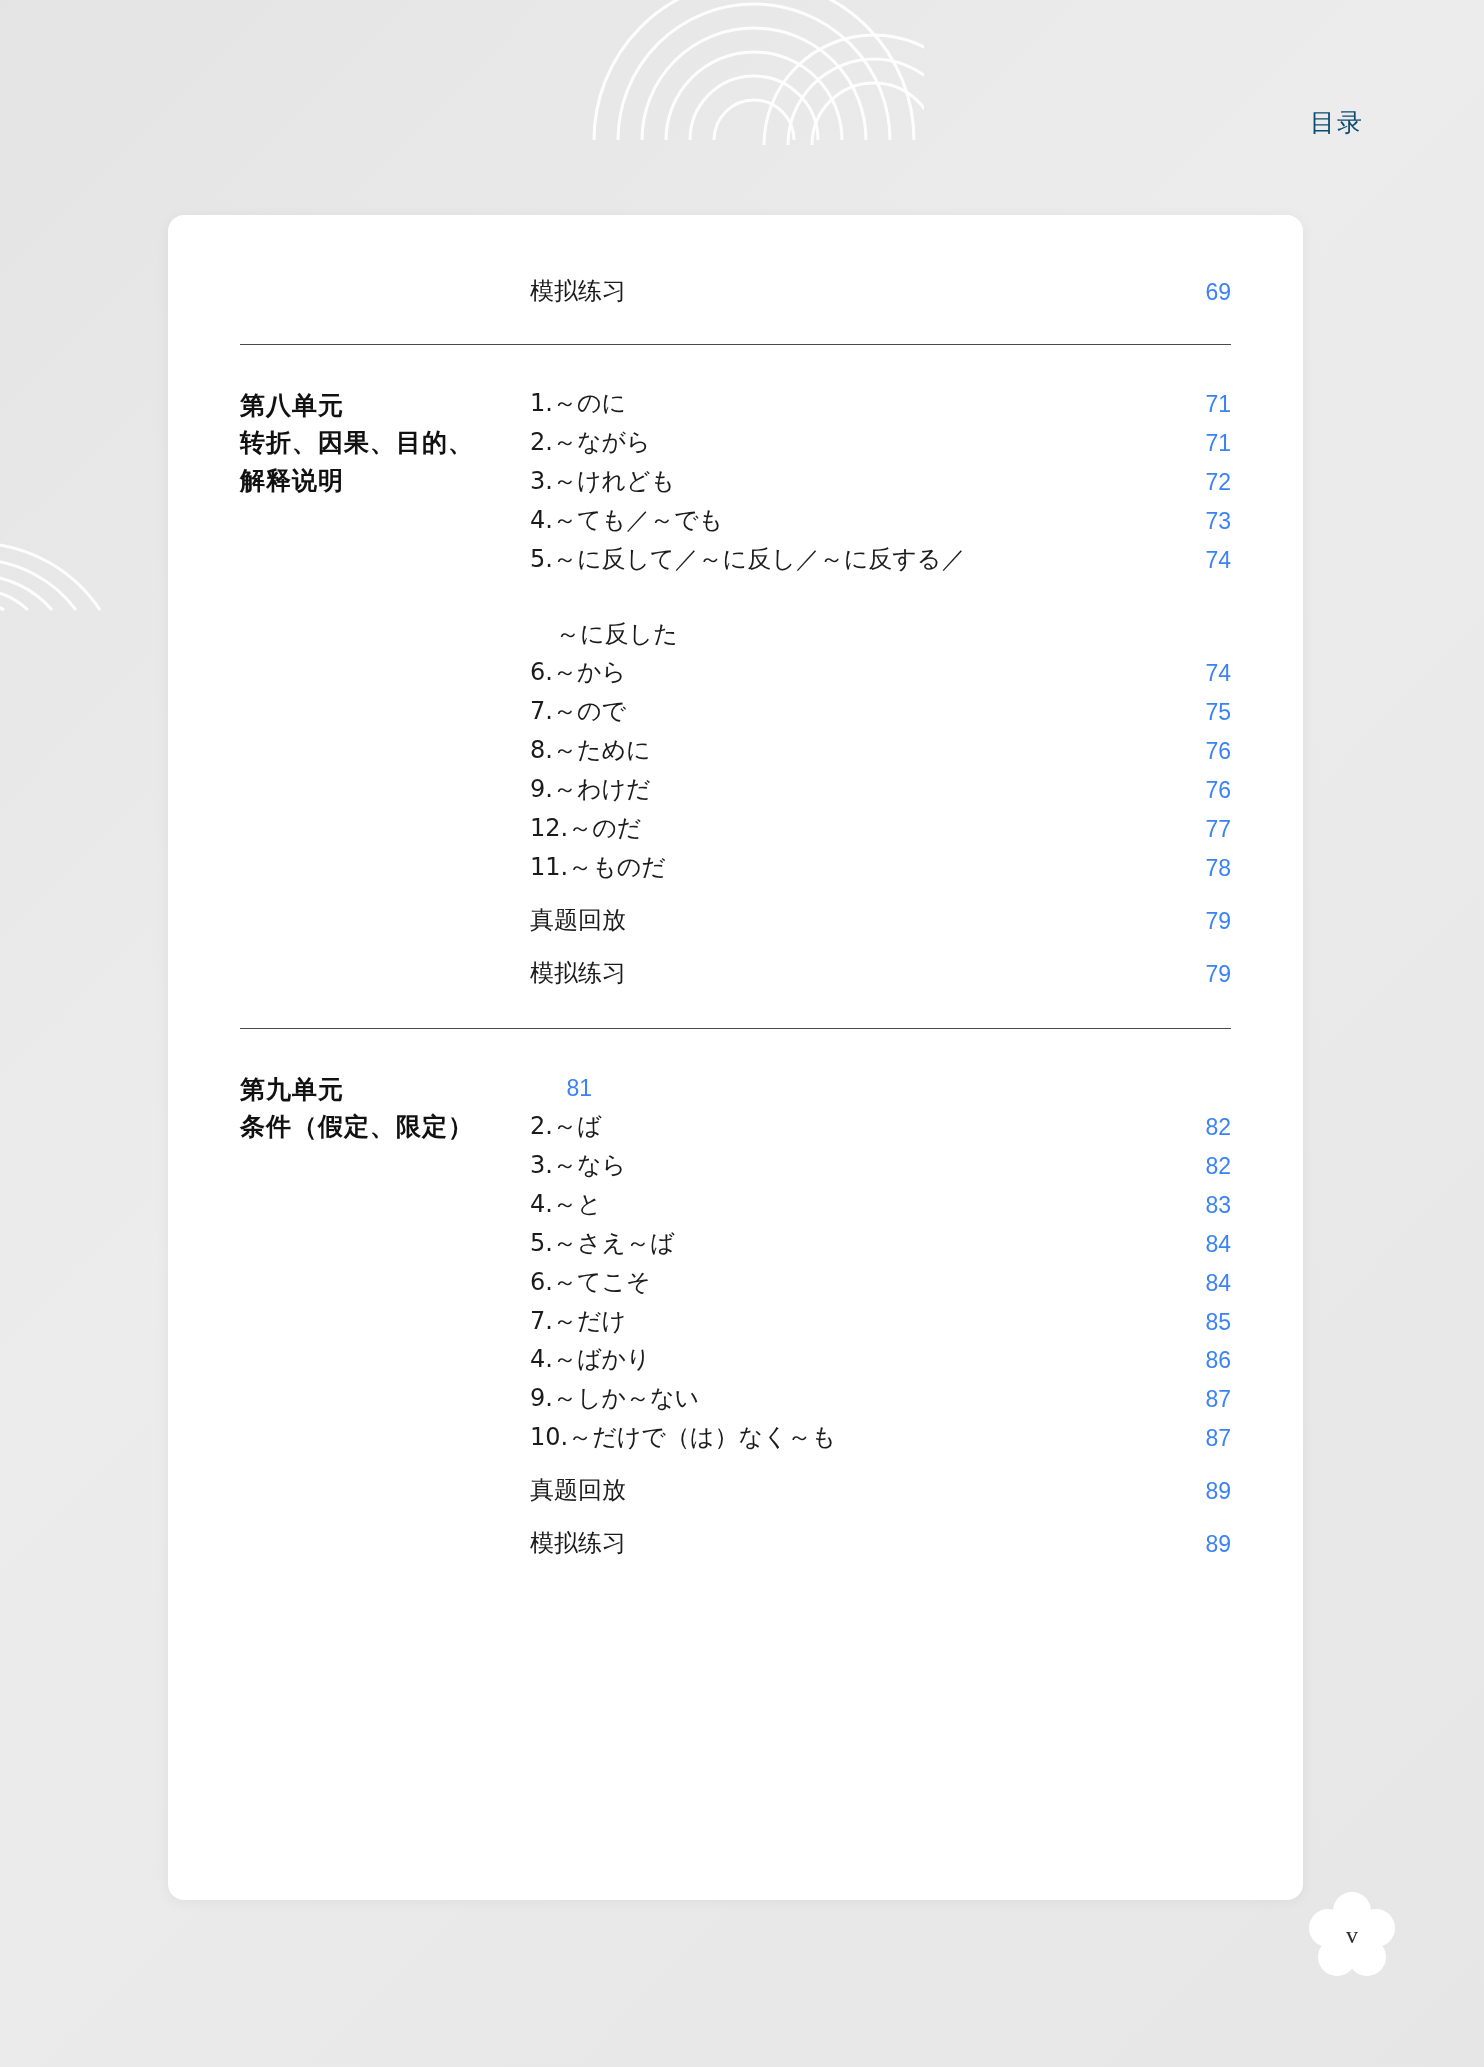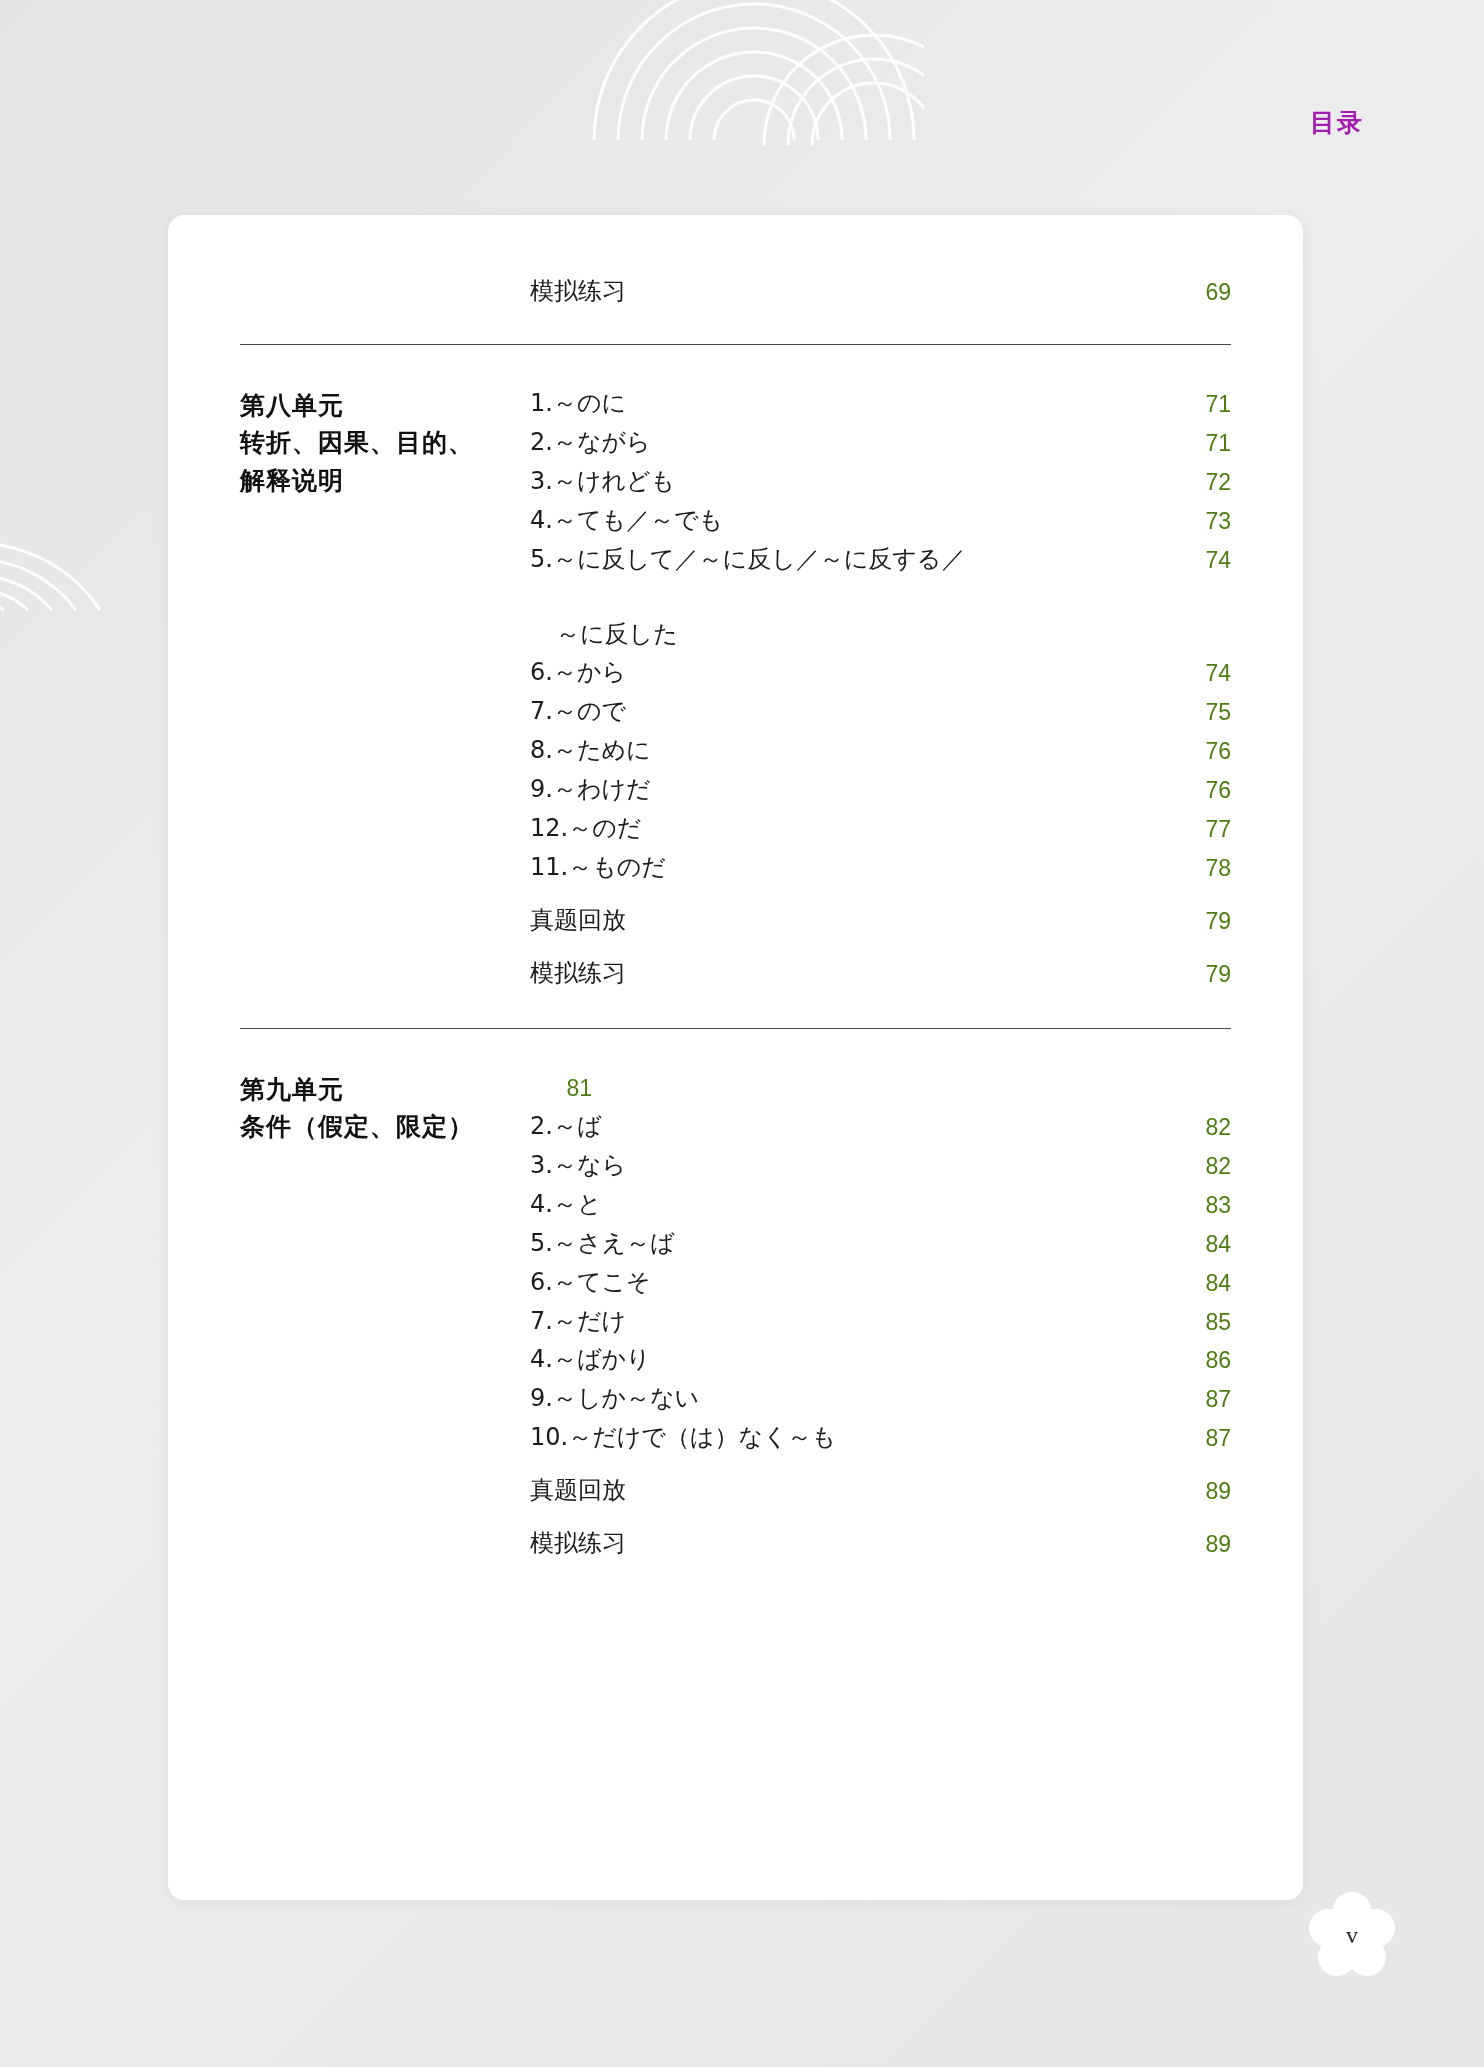"目录" .header-label { color: #a21caf -> #0c4a6e; font-weight: 700 -> 400 }
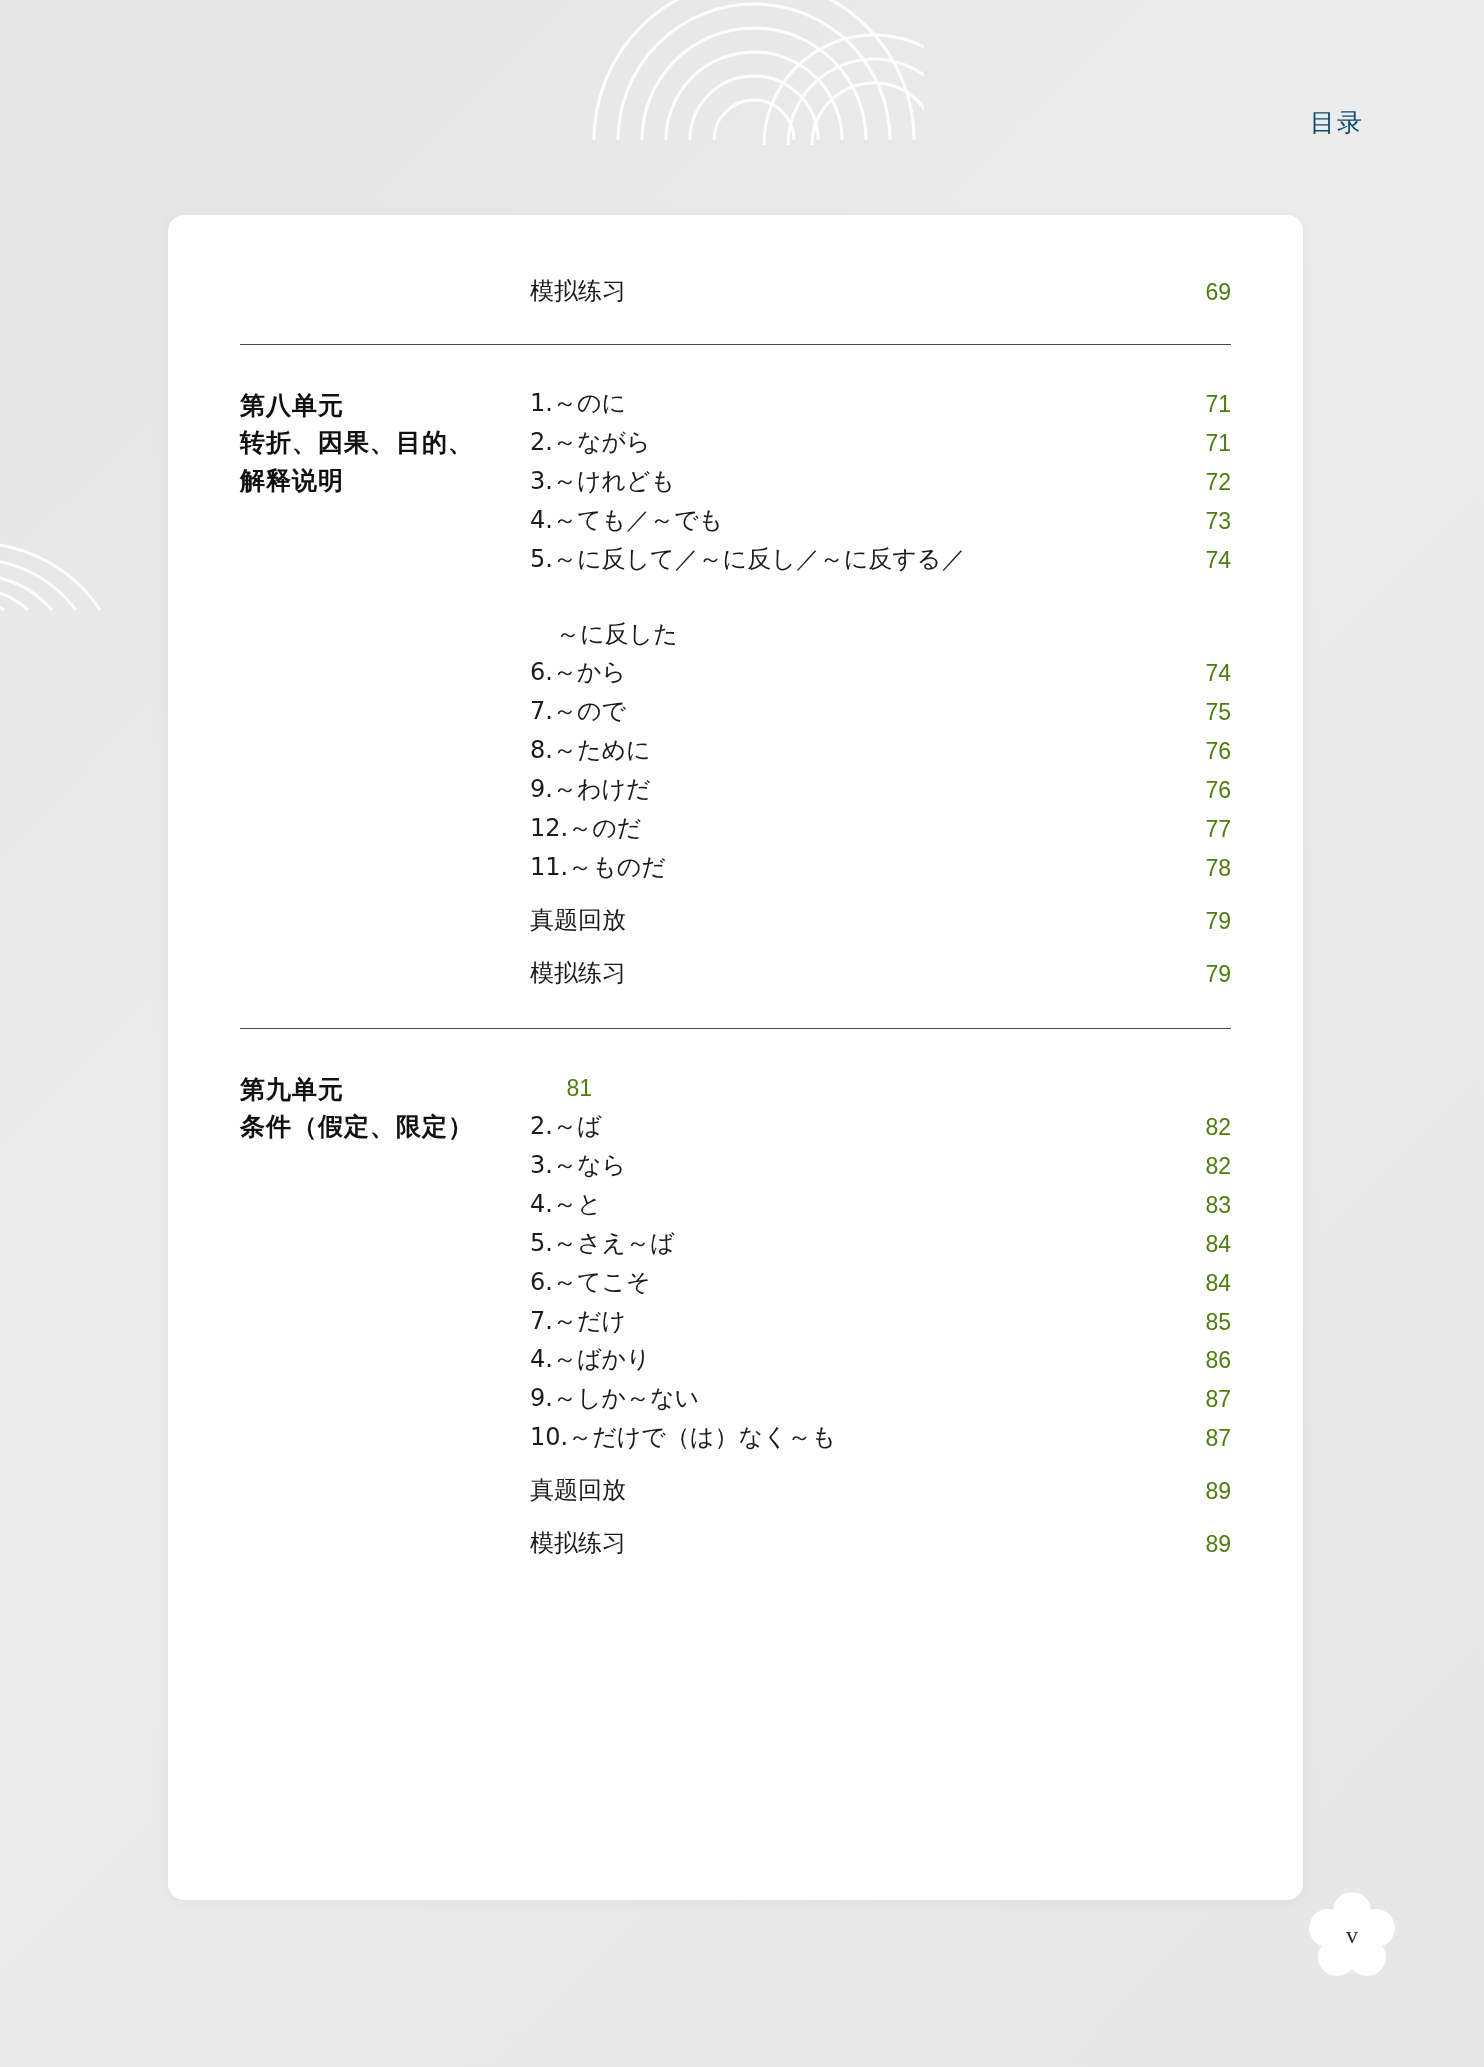"69" .entry .page { color: #4d7c0f -> #3b82f6 }
